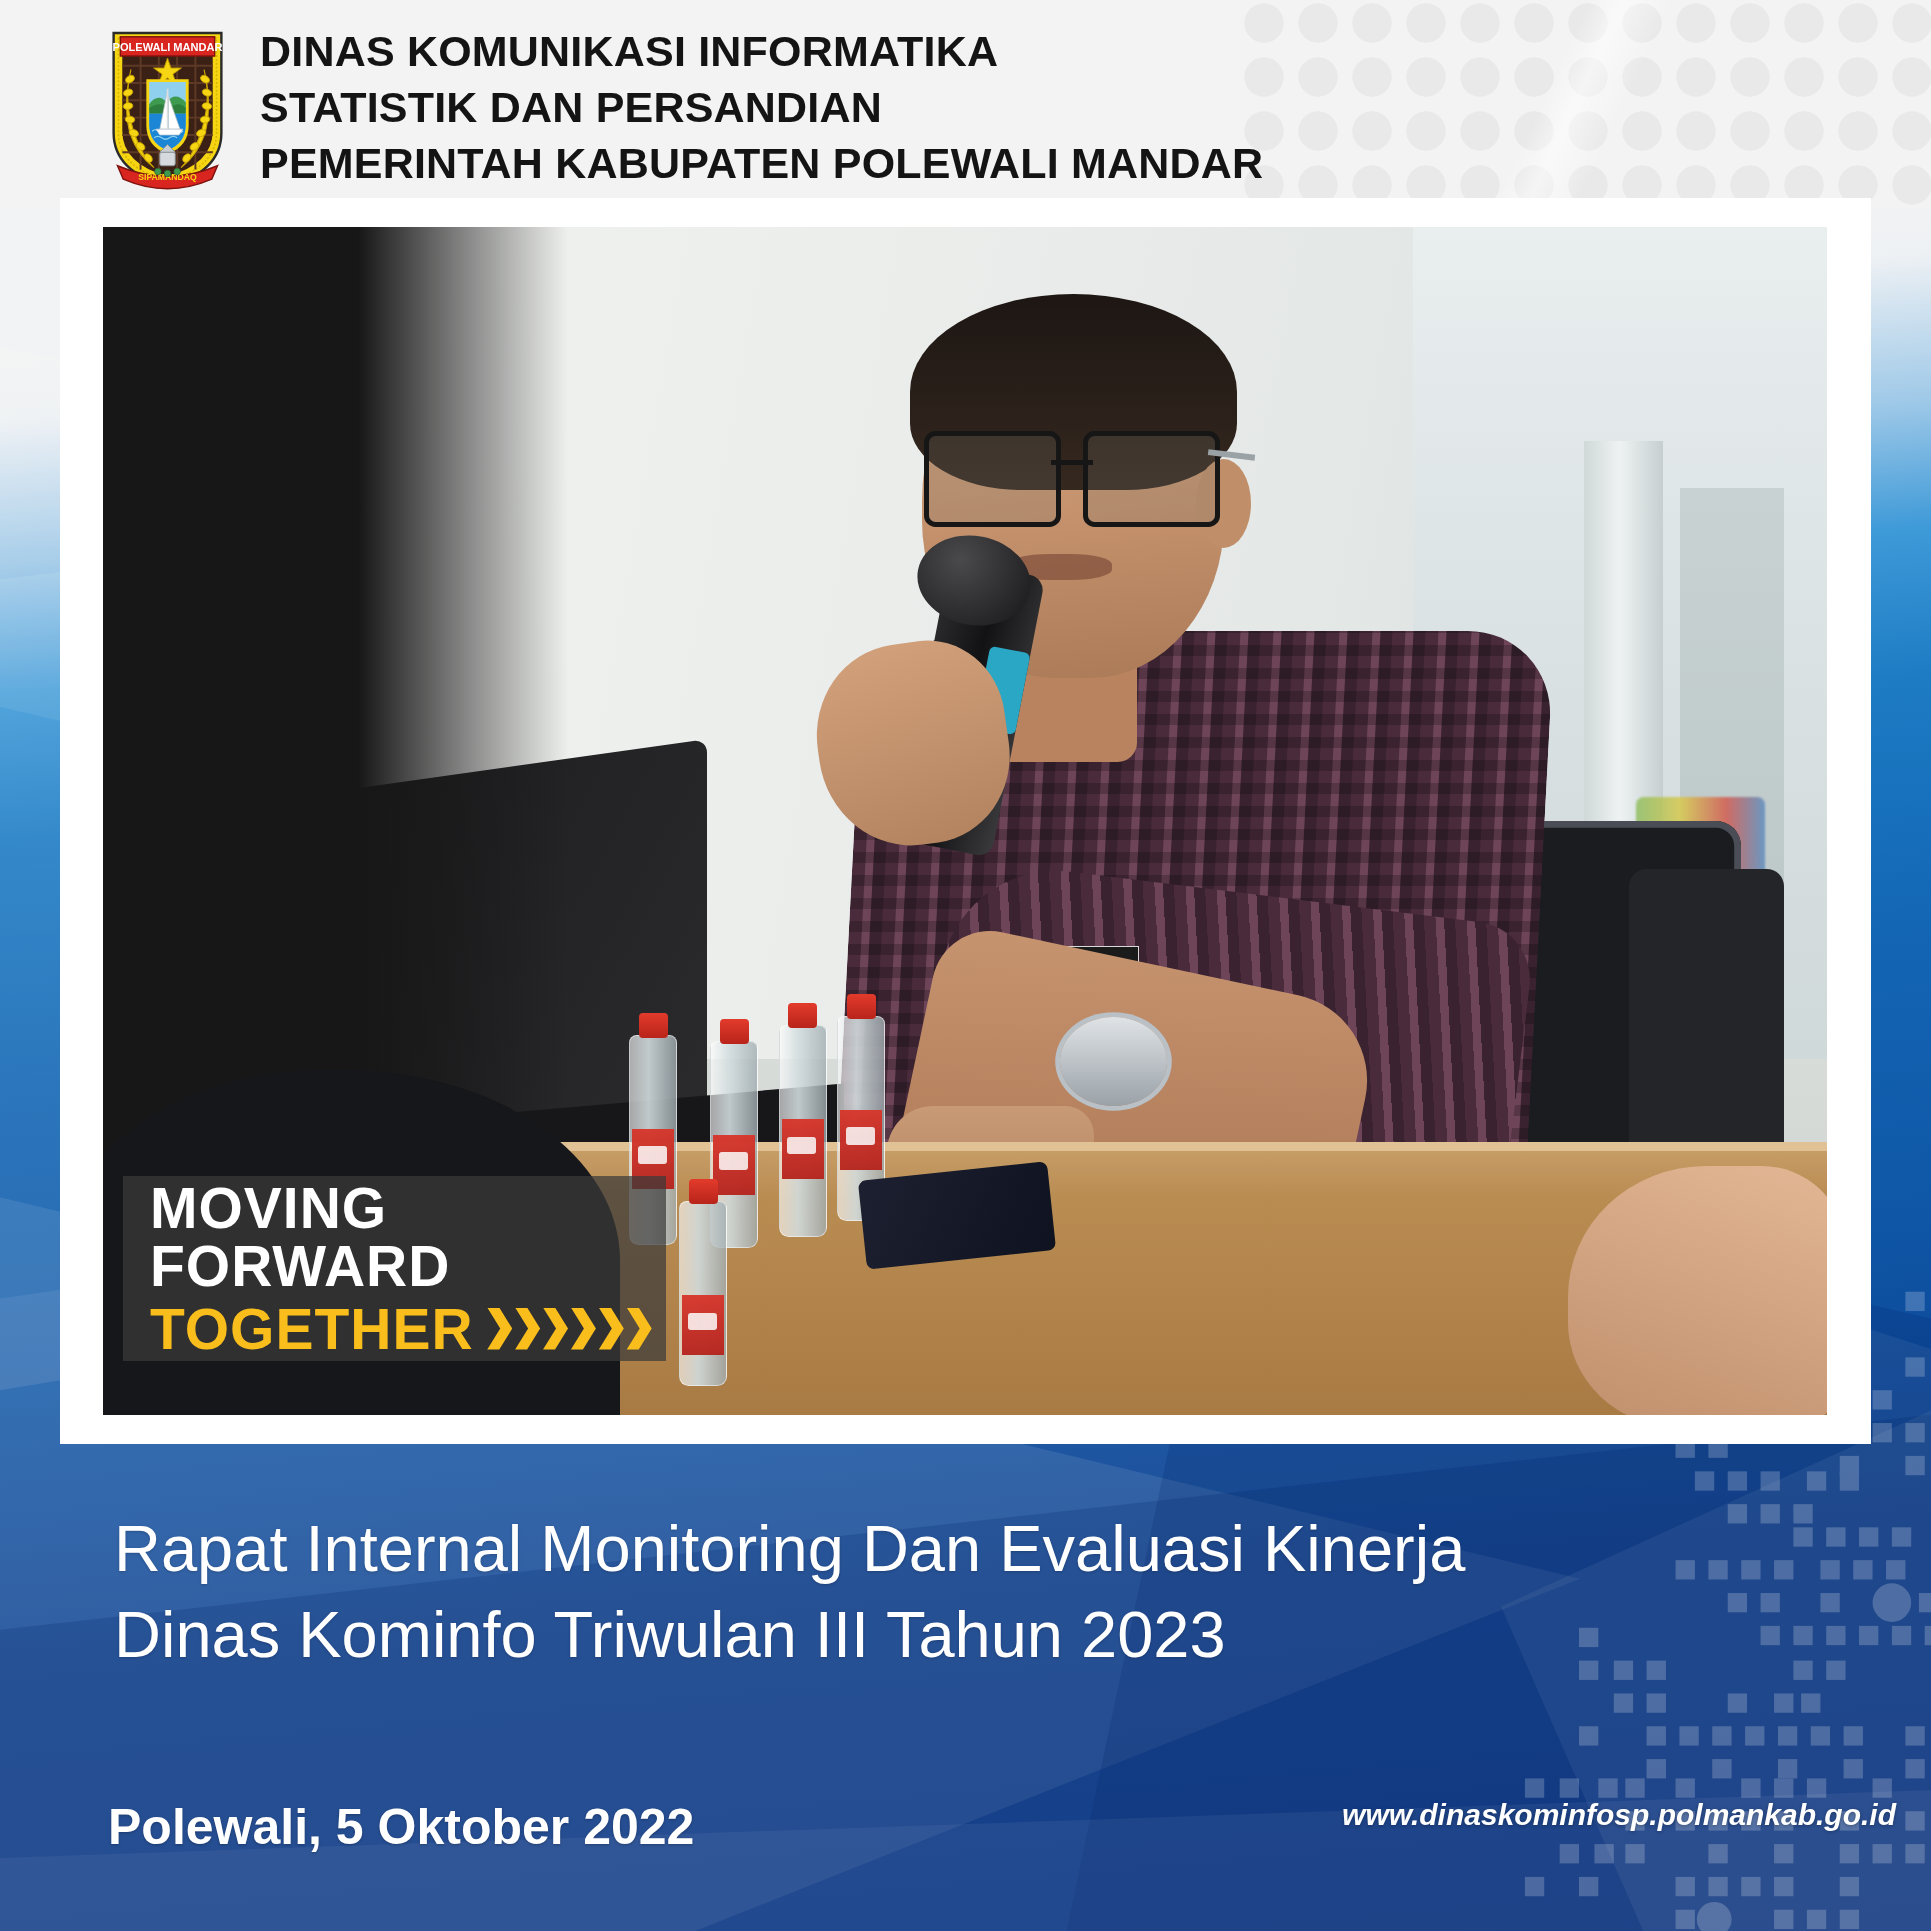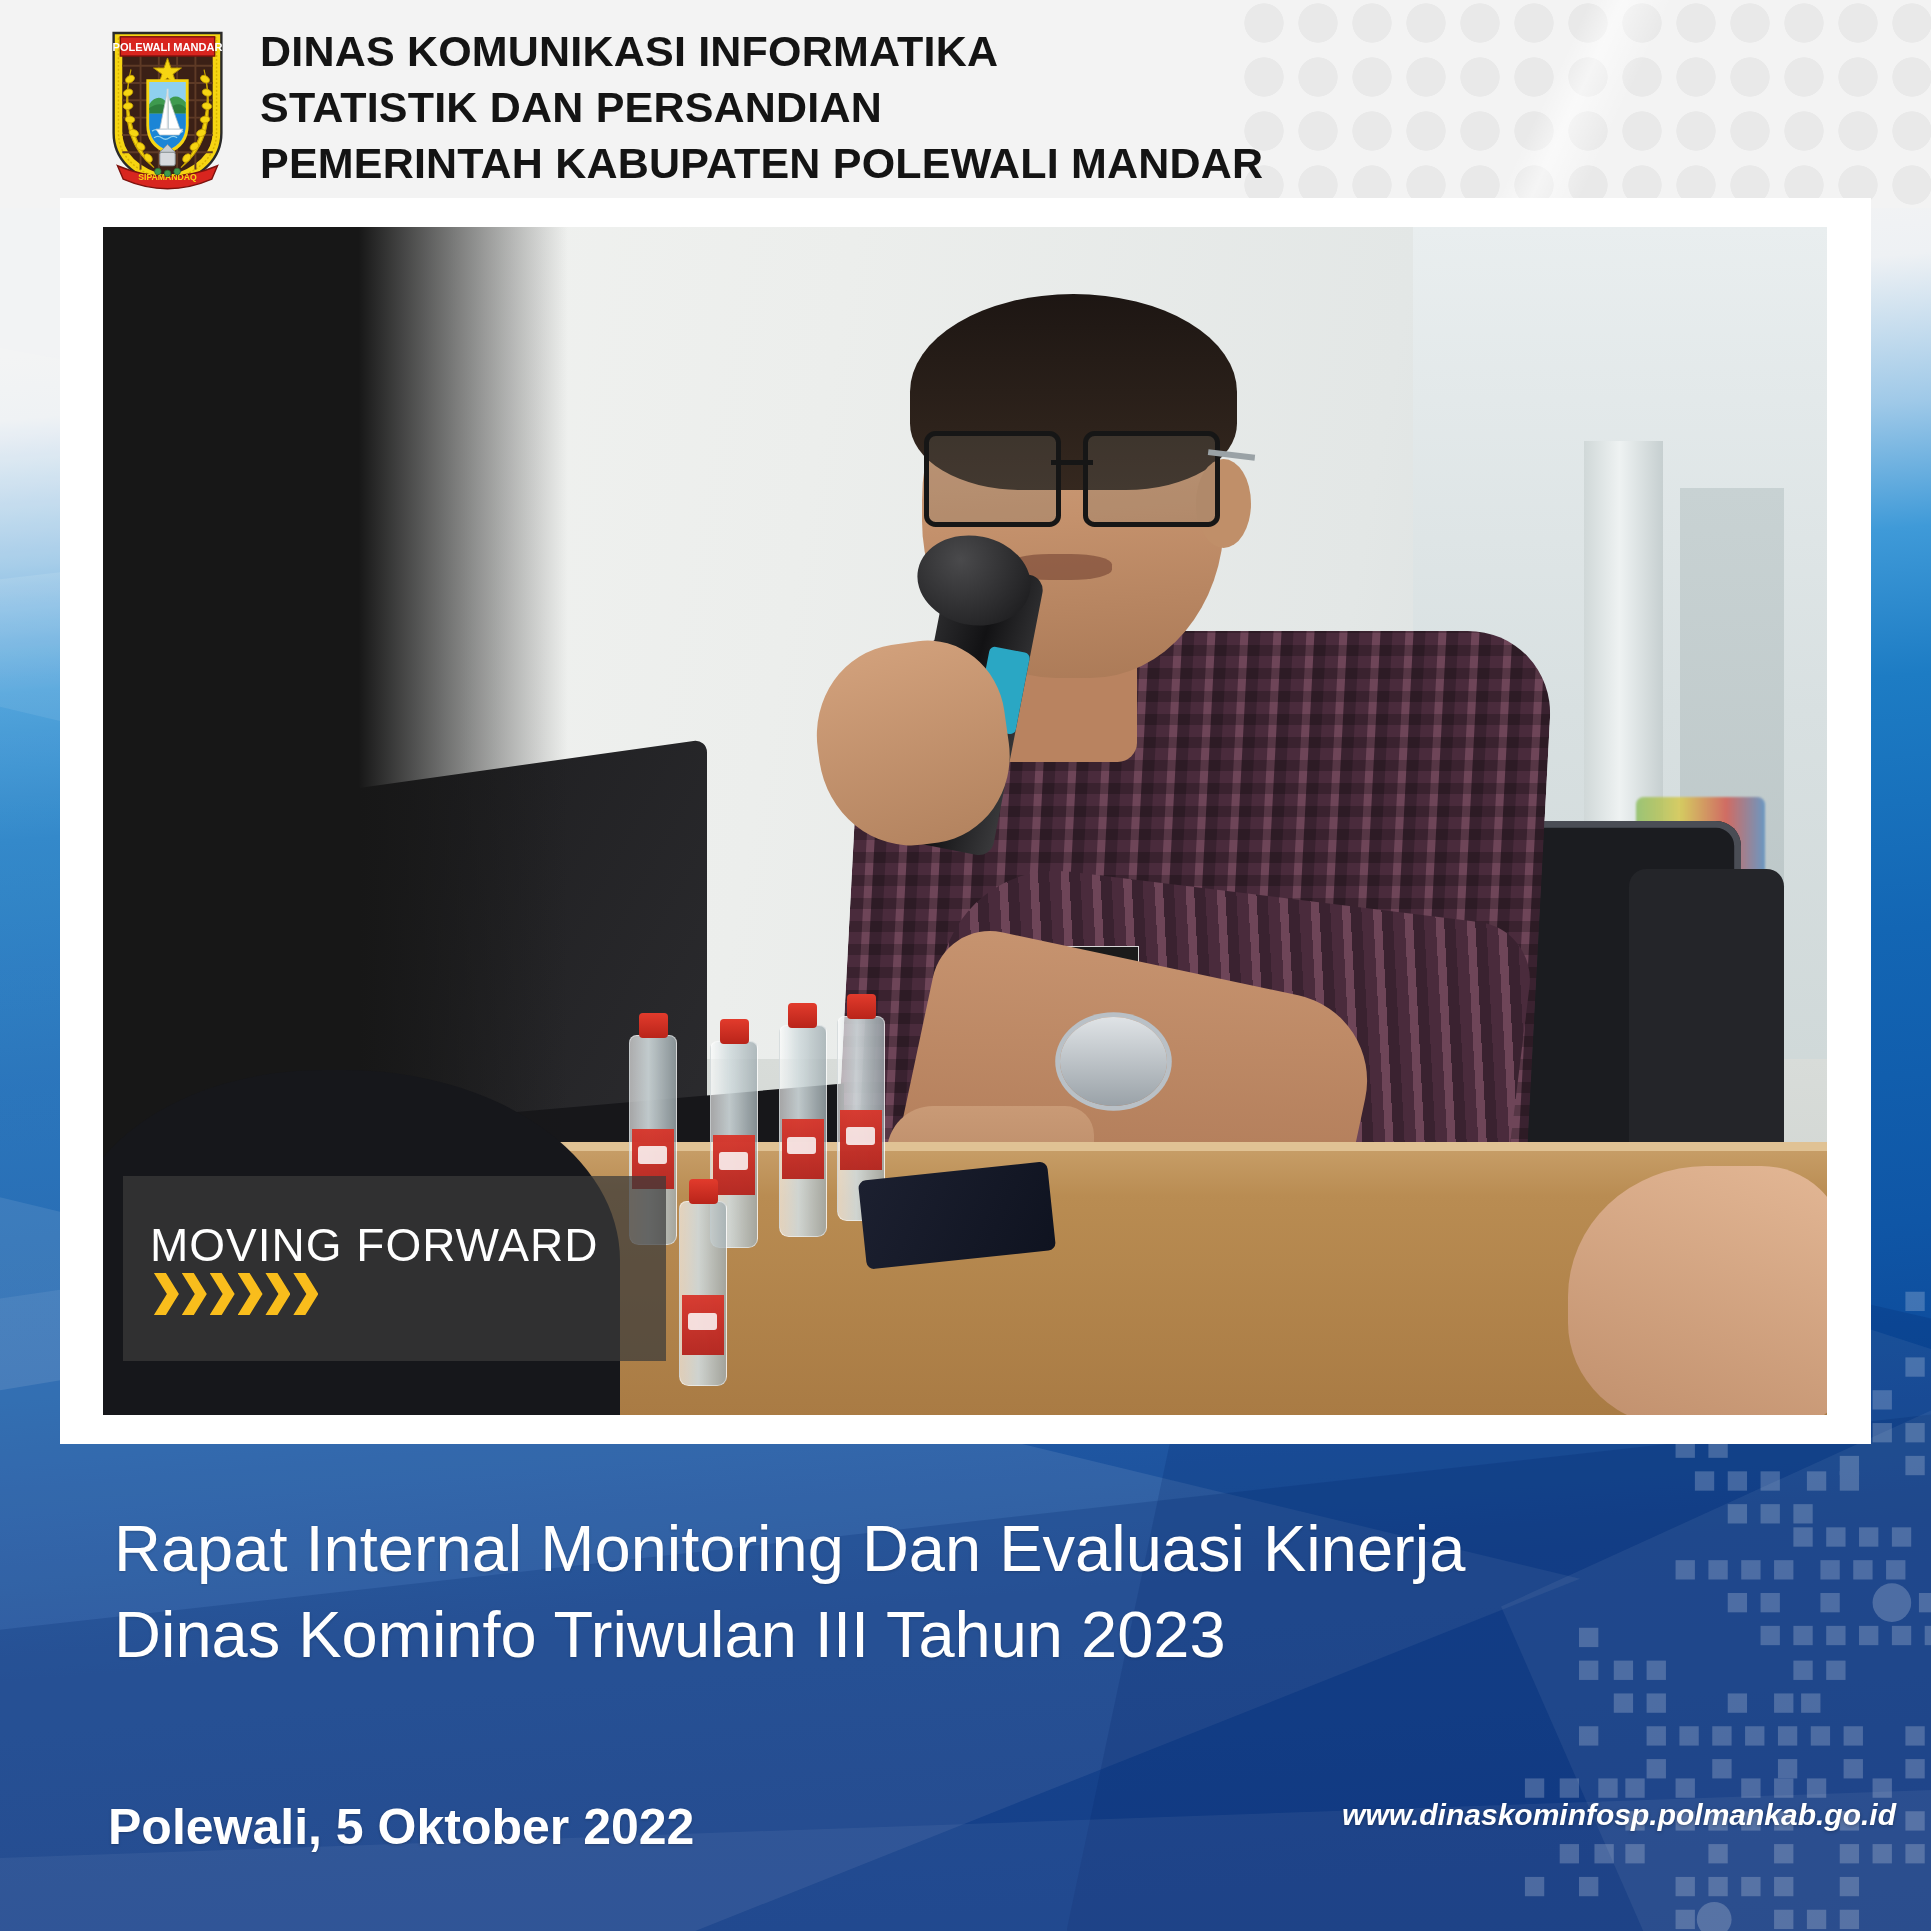"MOVING FORWARD" .mf-line1 { font-size: 46px -> 57px; font-weight: 400 -> 700 }
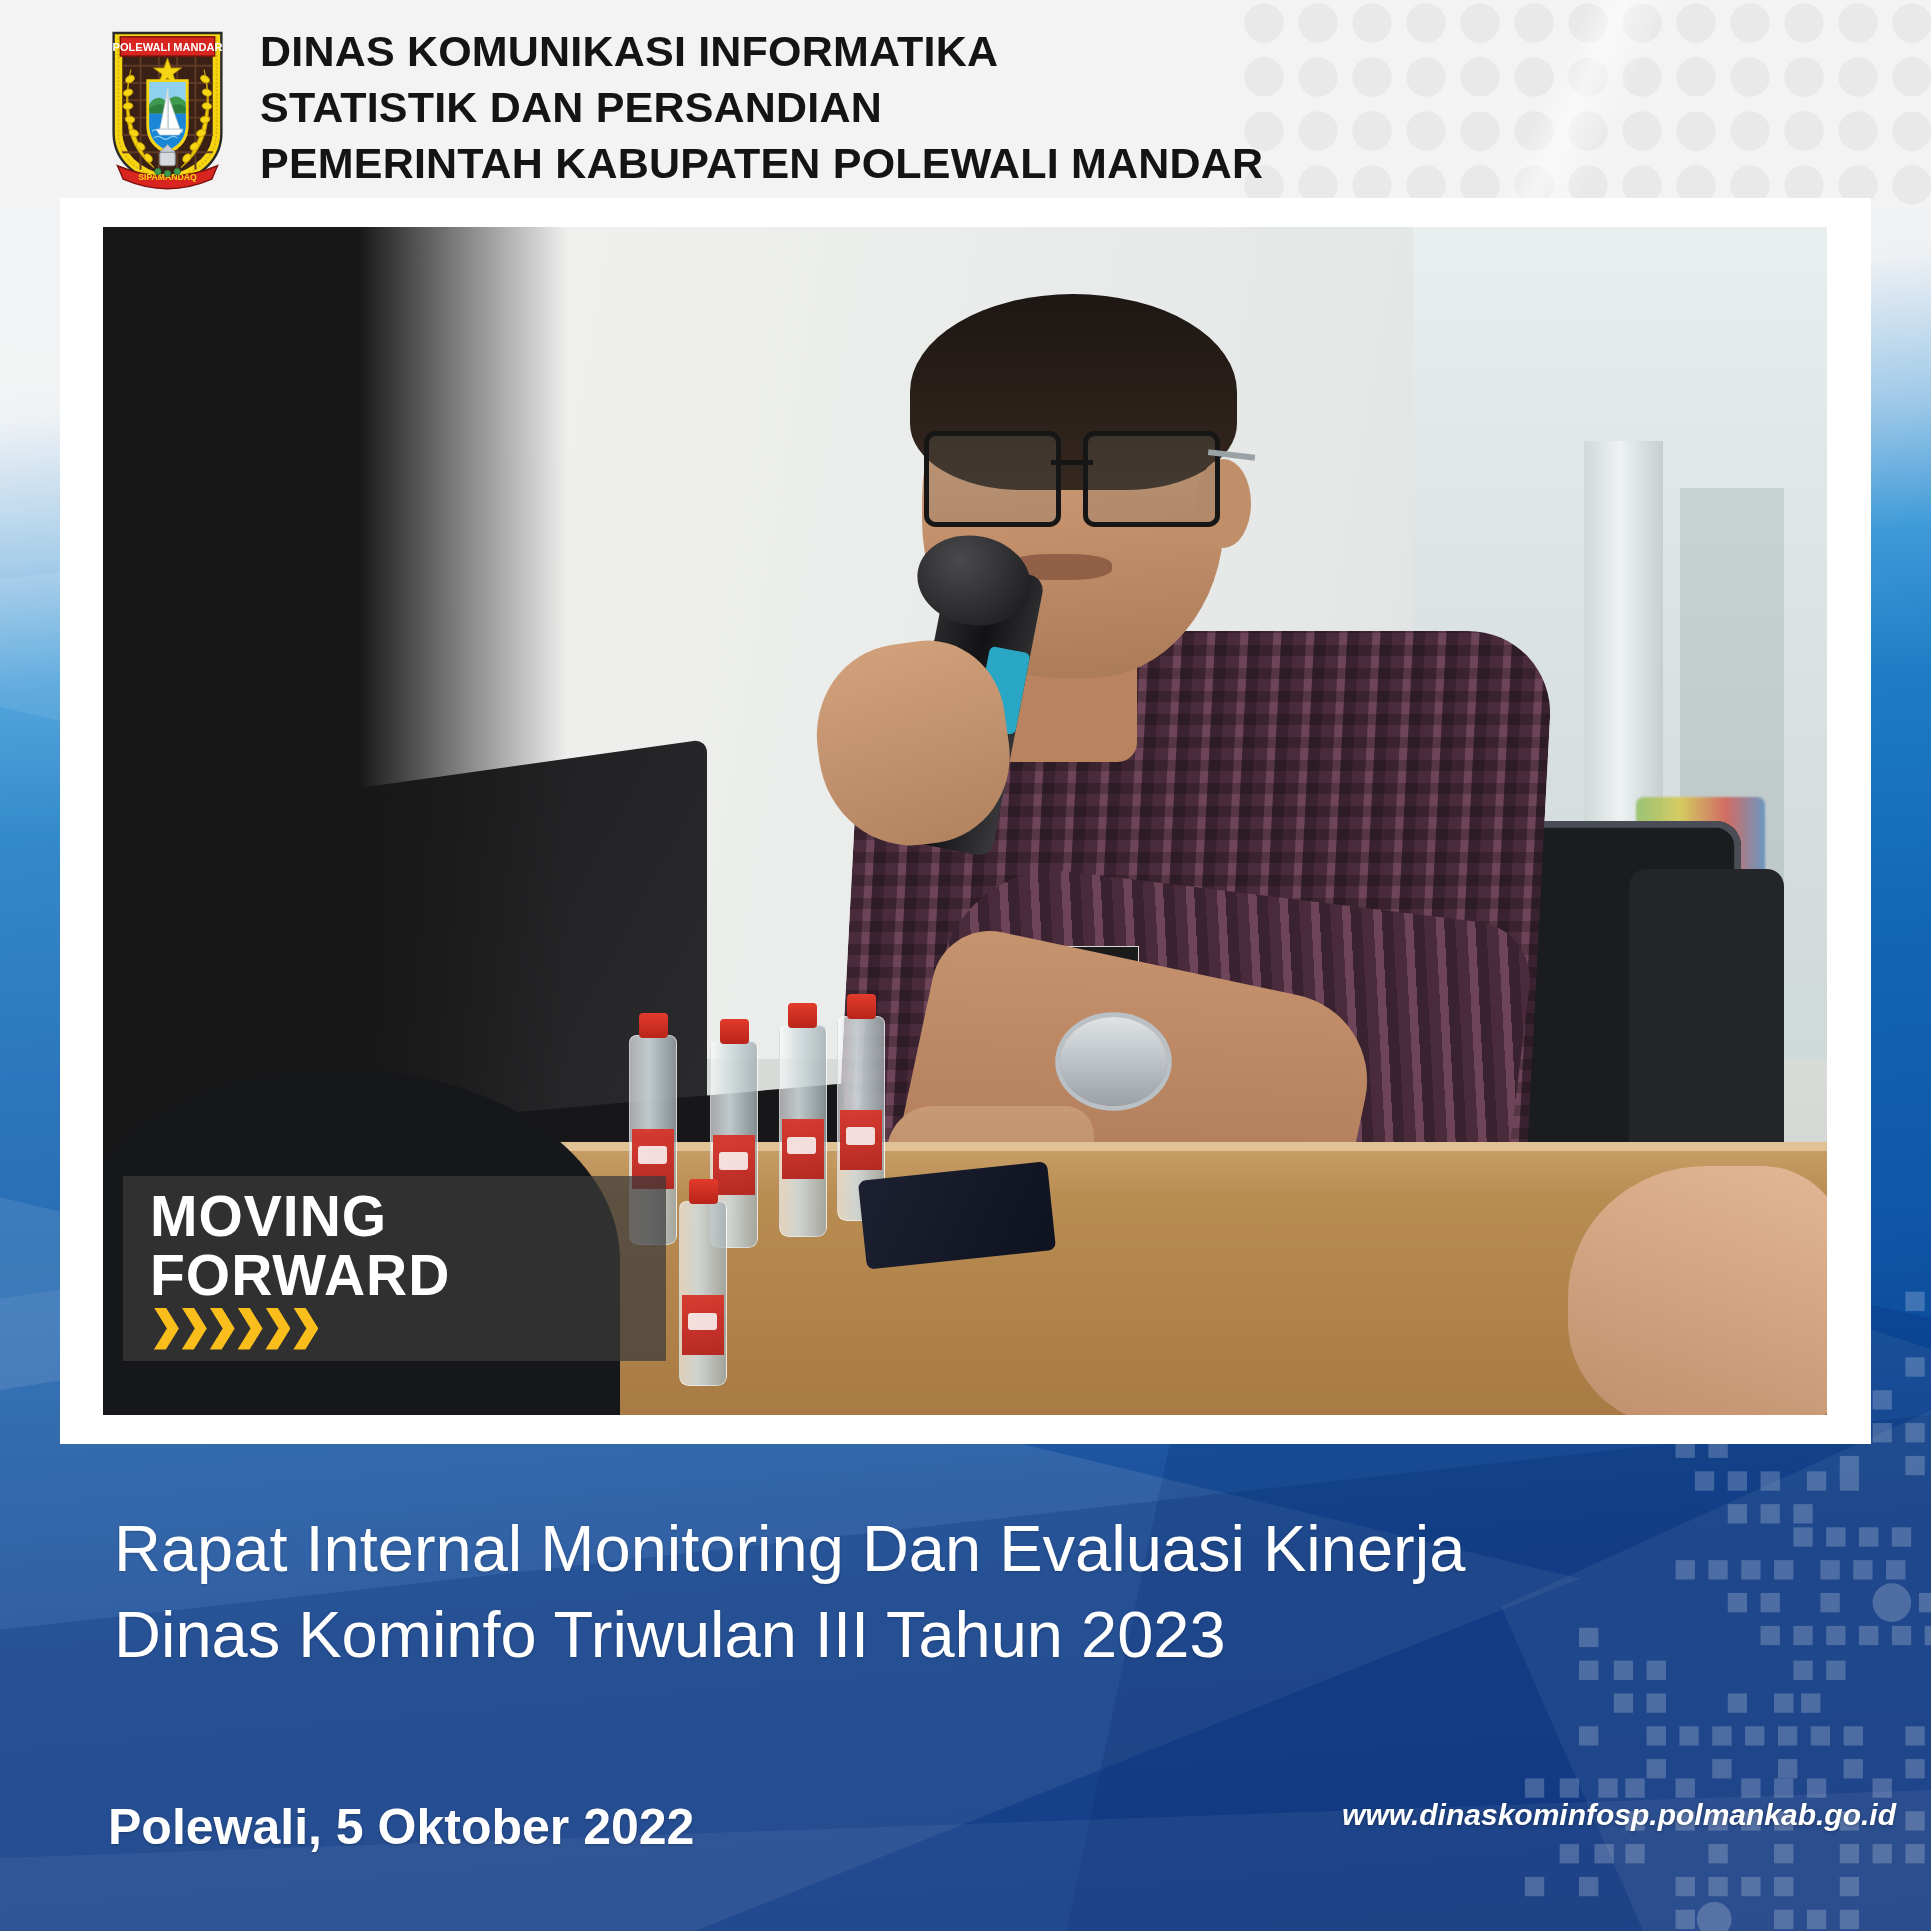"TOGETHER" div.mf-line2 { html: none -> <div>TOGETHER</div> }
